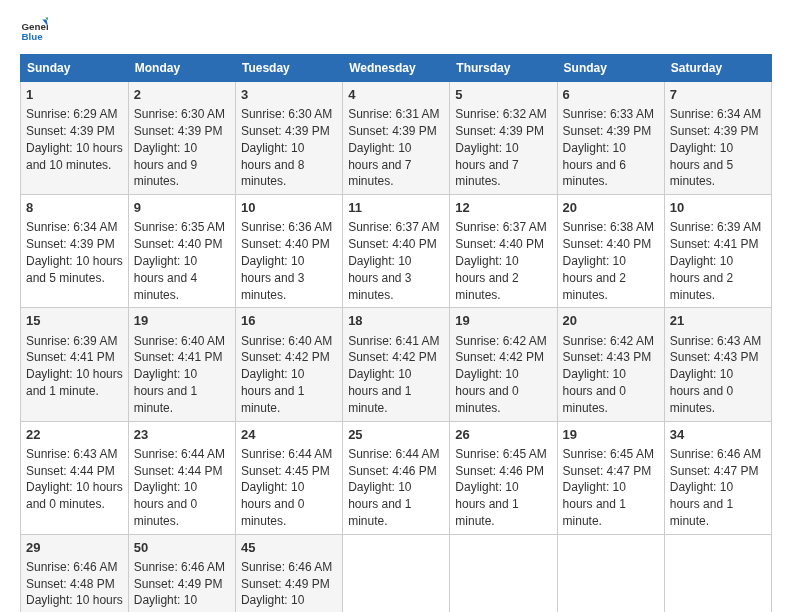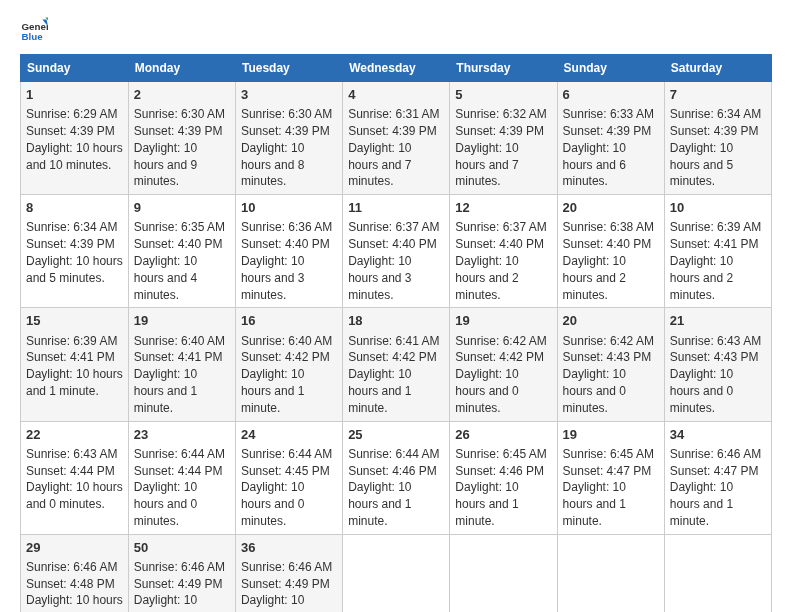"36" span.day-num { text: 36 -> 45 }
